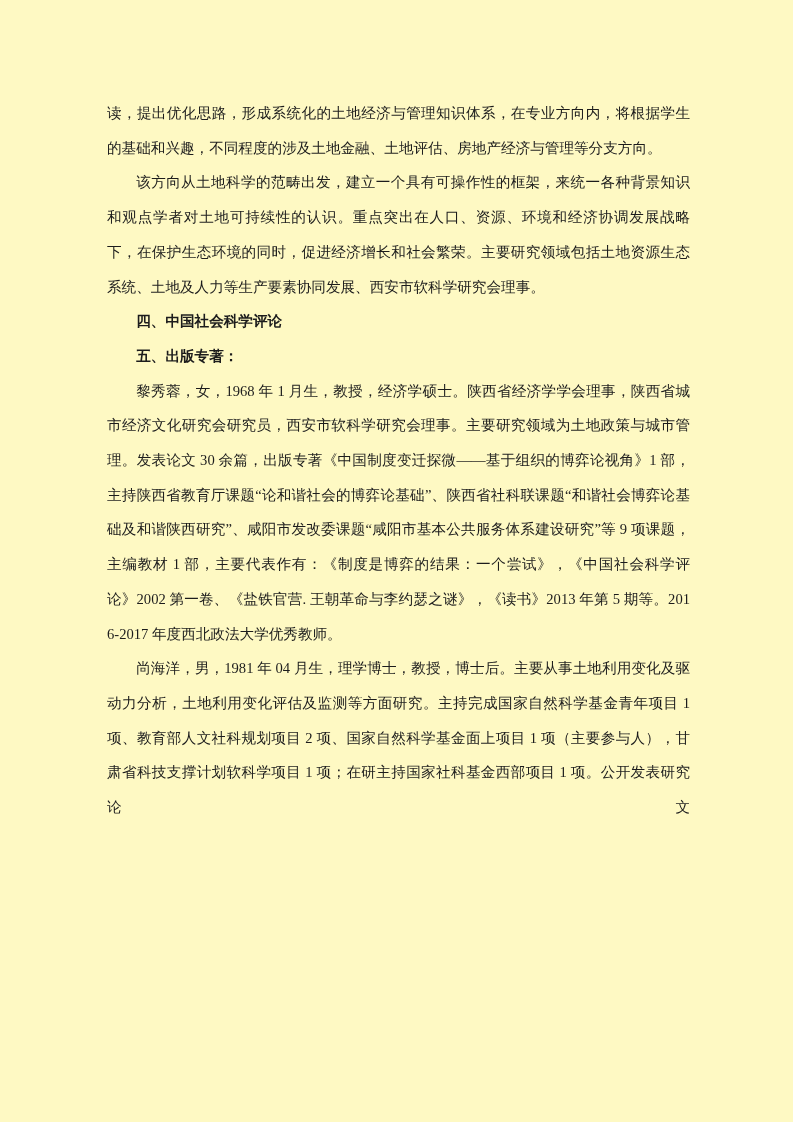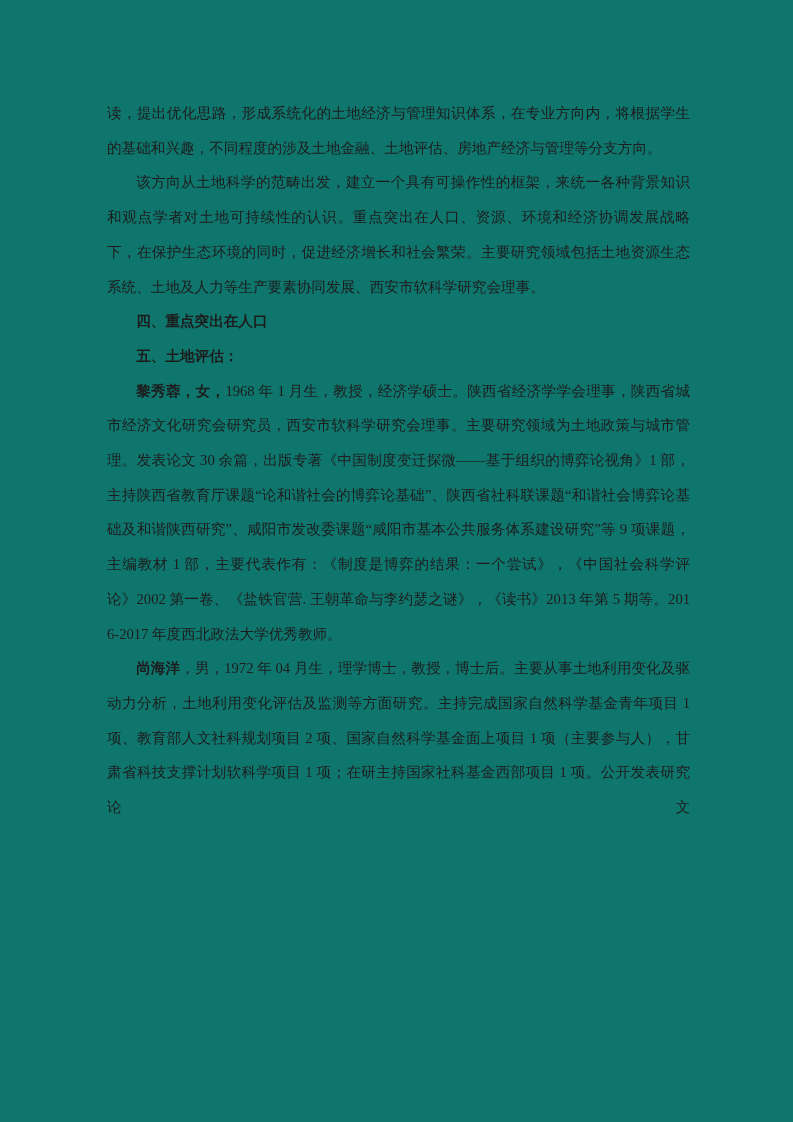"读，提出优化思路，形成系统化的土地经济与管理知识体系，在专业方向内，将根据学生的" .page { background: #0f766e -> #fef9c3 }
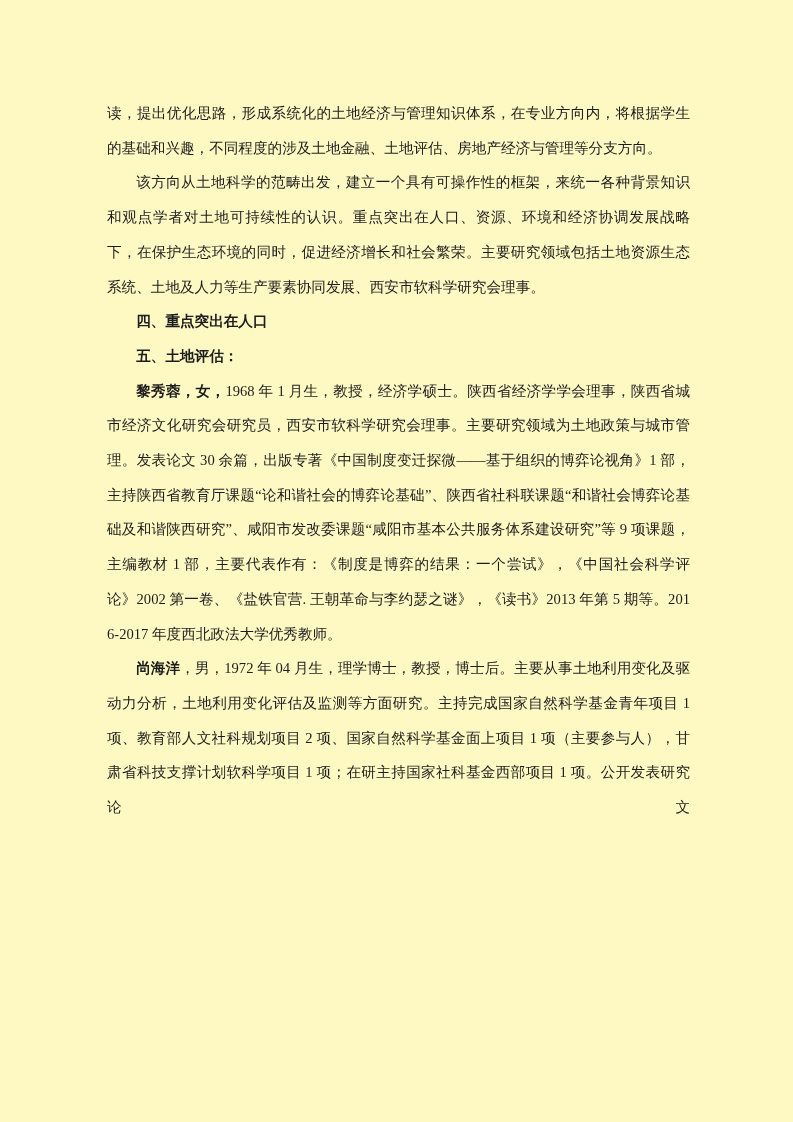"四、重点突出在人口" p.heading { text: 重点突出在人口 -> 中国社会科学评论 }
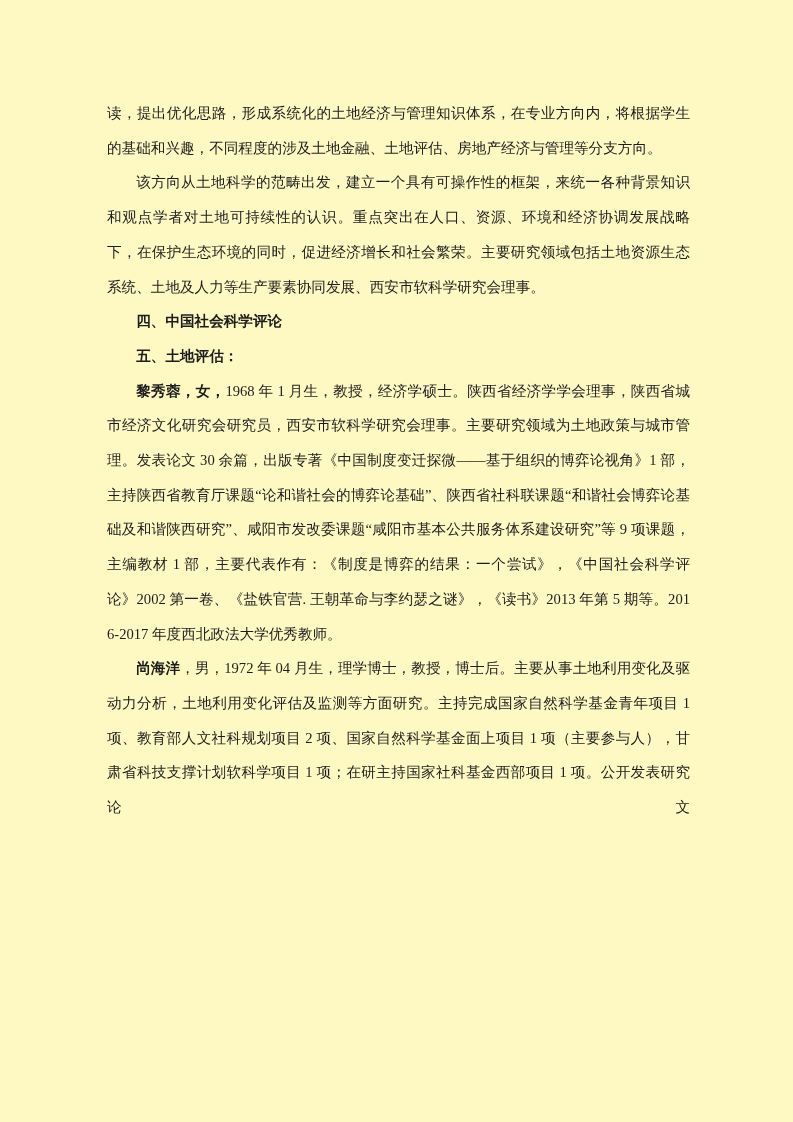"五、土地评估：" p.heading { text: 土地评估 -> 出版专著 }
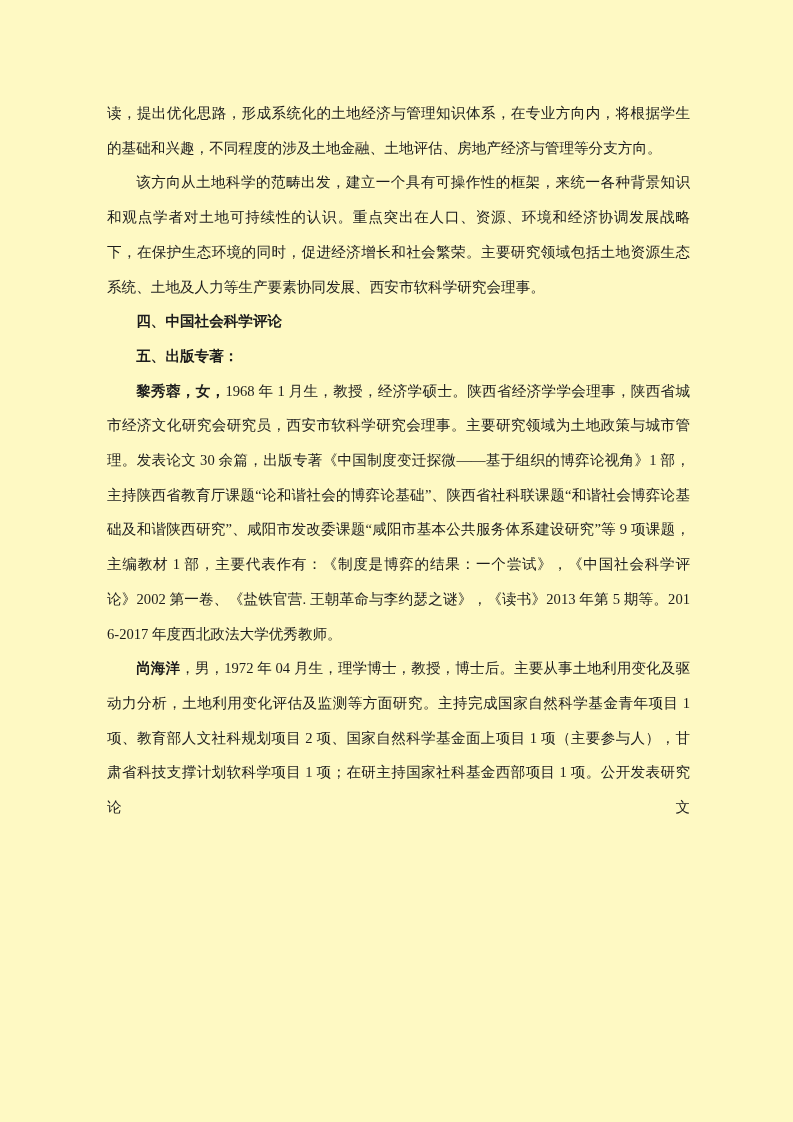"黎秀蓉，女，" .doc b.advisor-name { font-weight: bold -> normal }
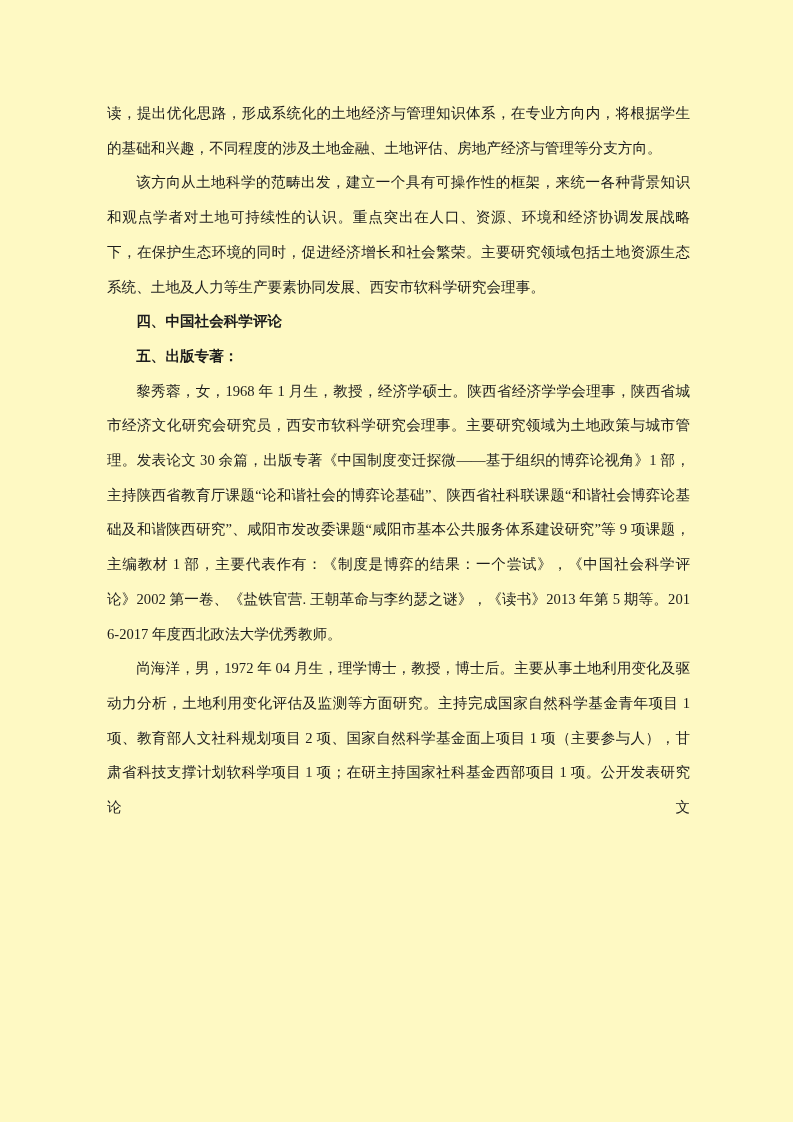"，男，1972 年 04" span { text: 1972 -> 1981 }
